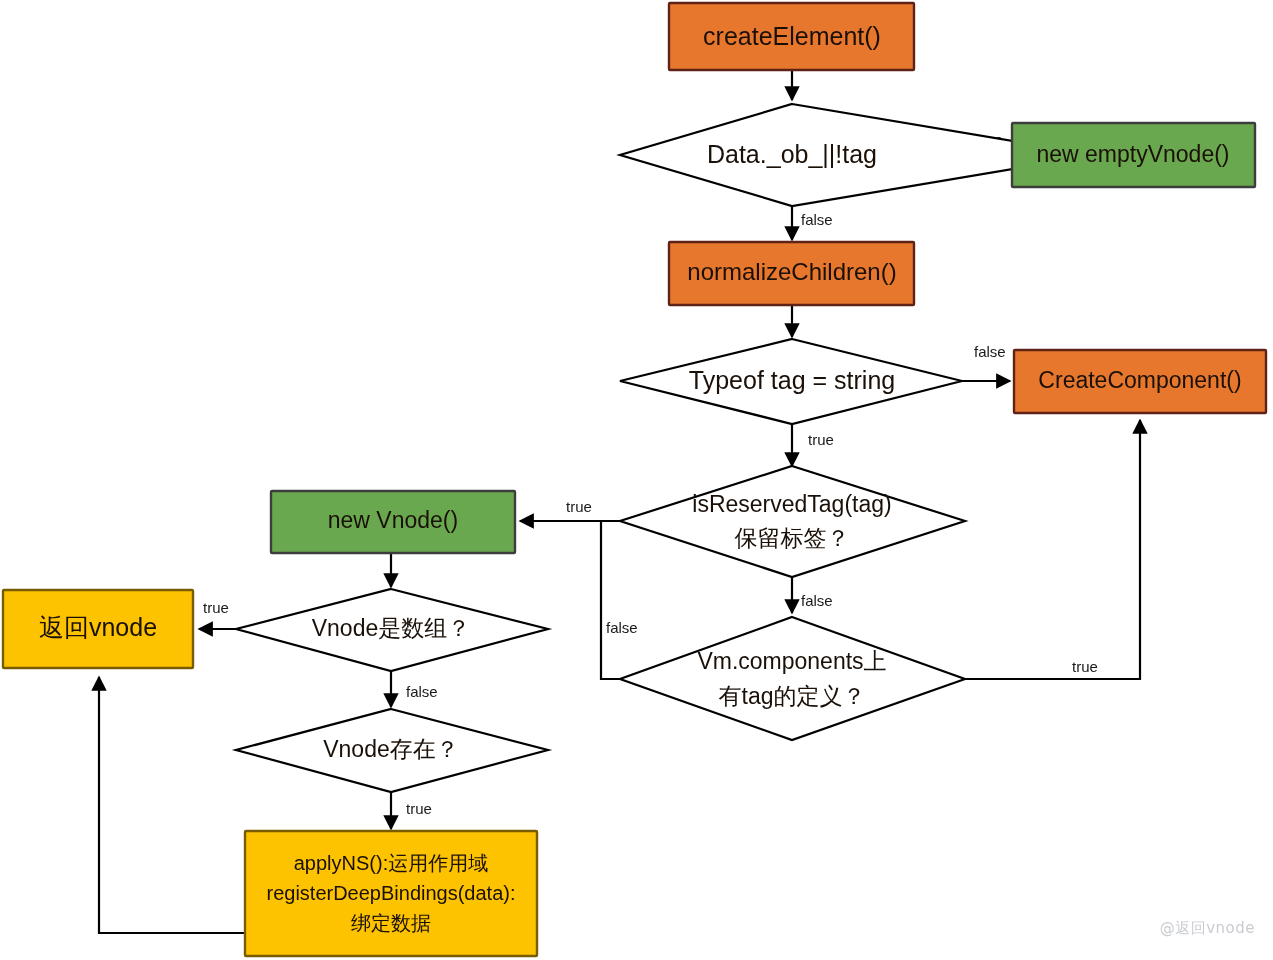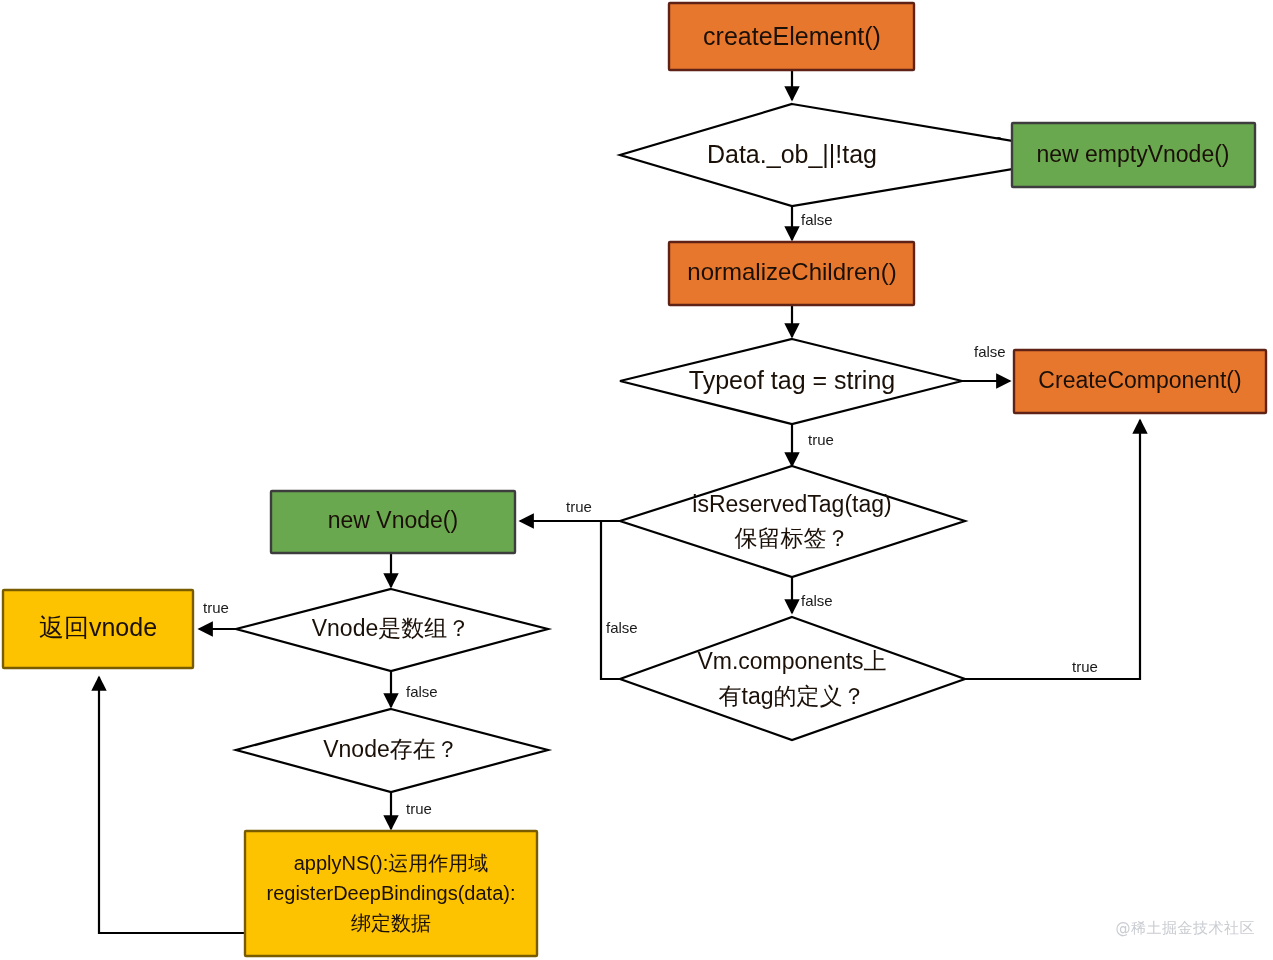"@稀土掘金技术社区" div.watermark { text: @稀土掘金技术社区 -> @返回vnode }
